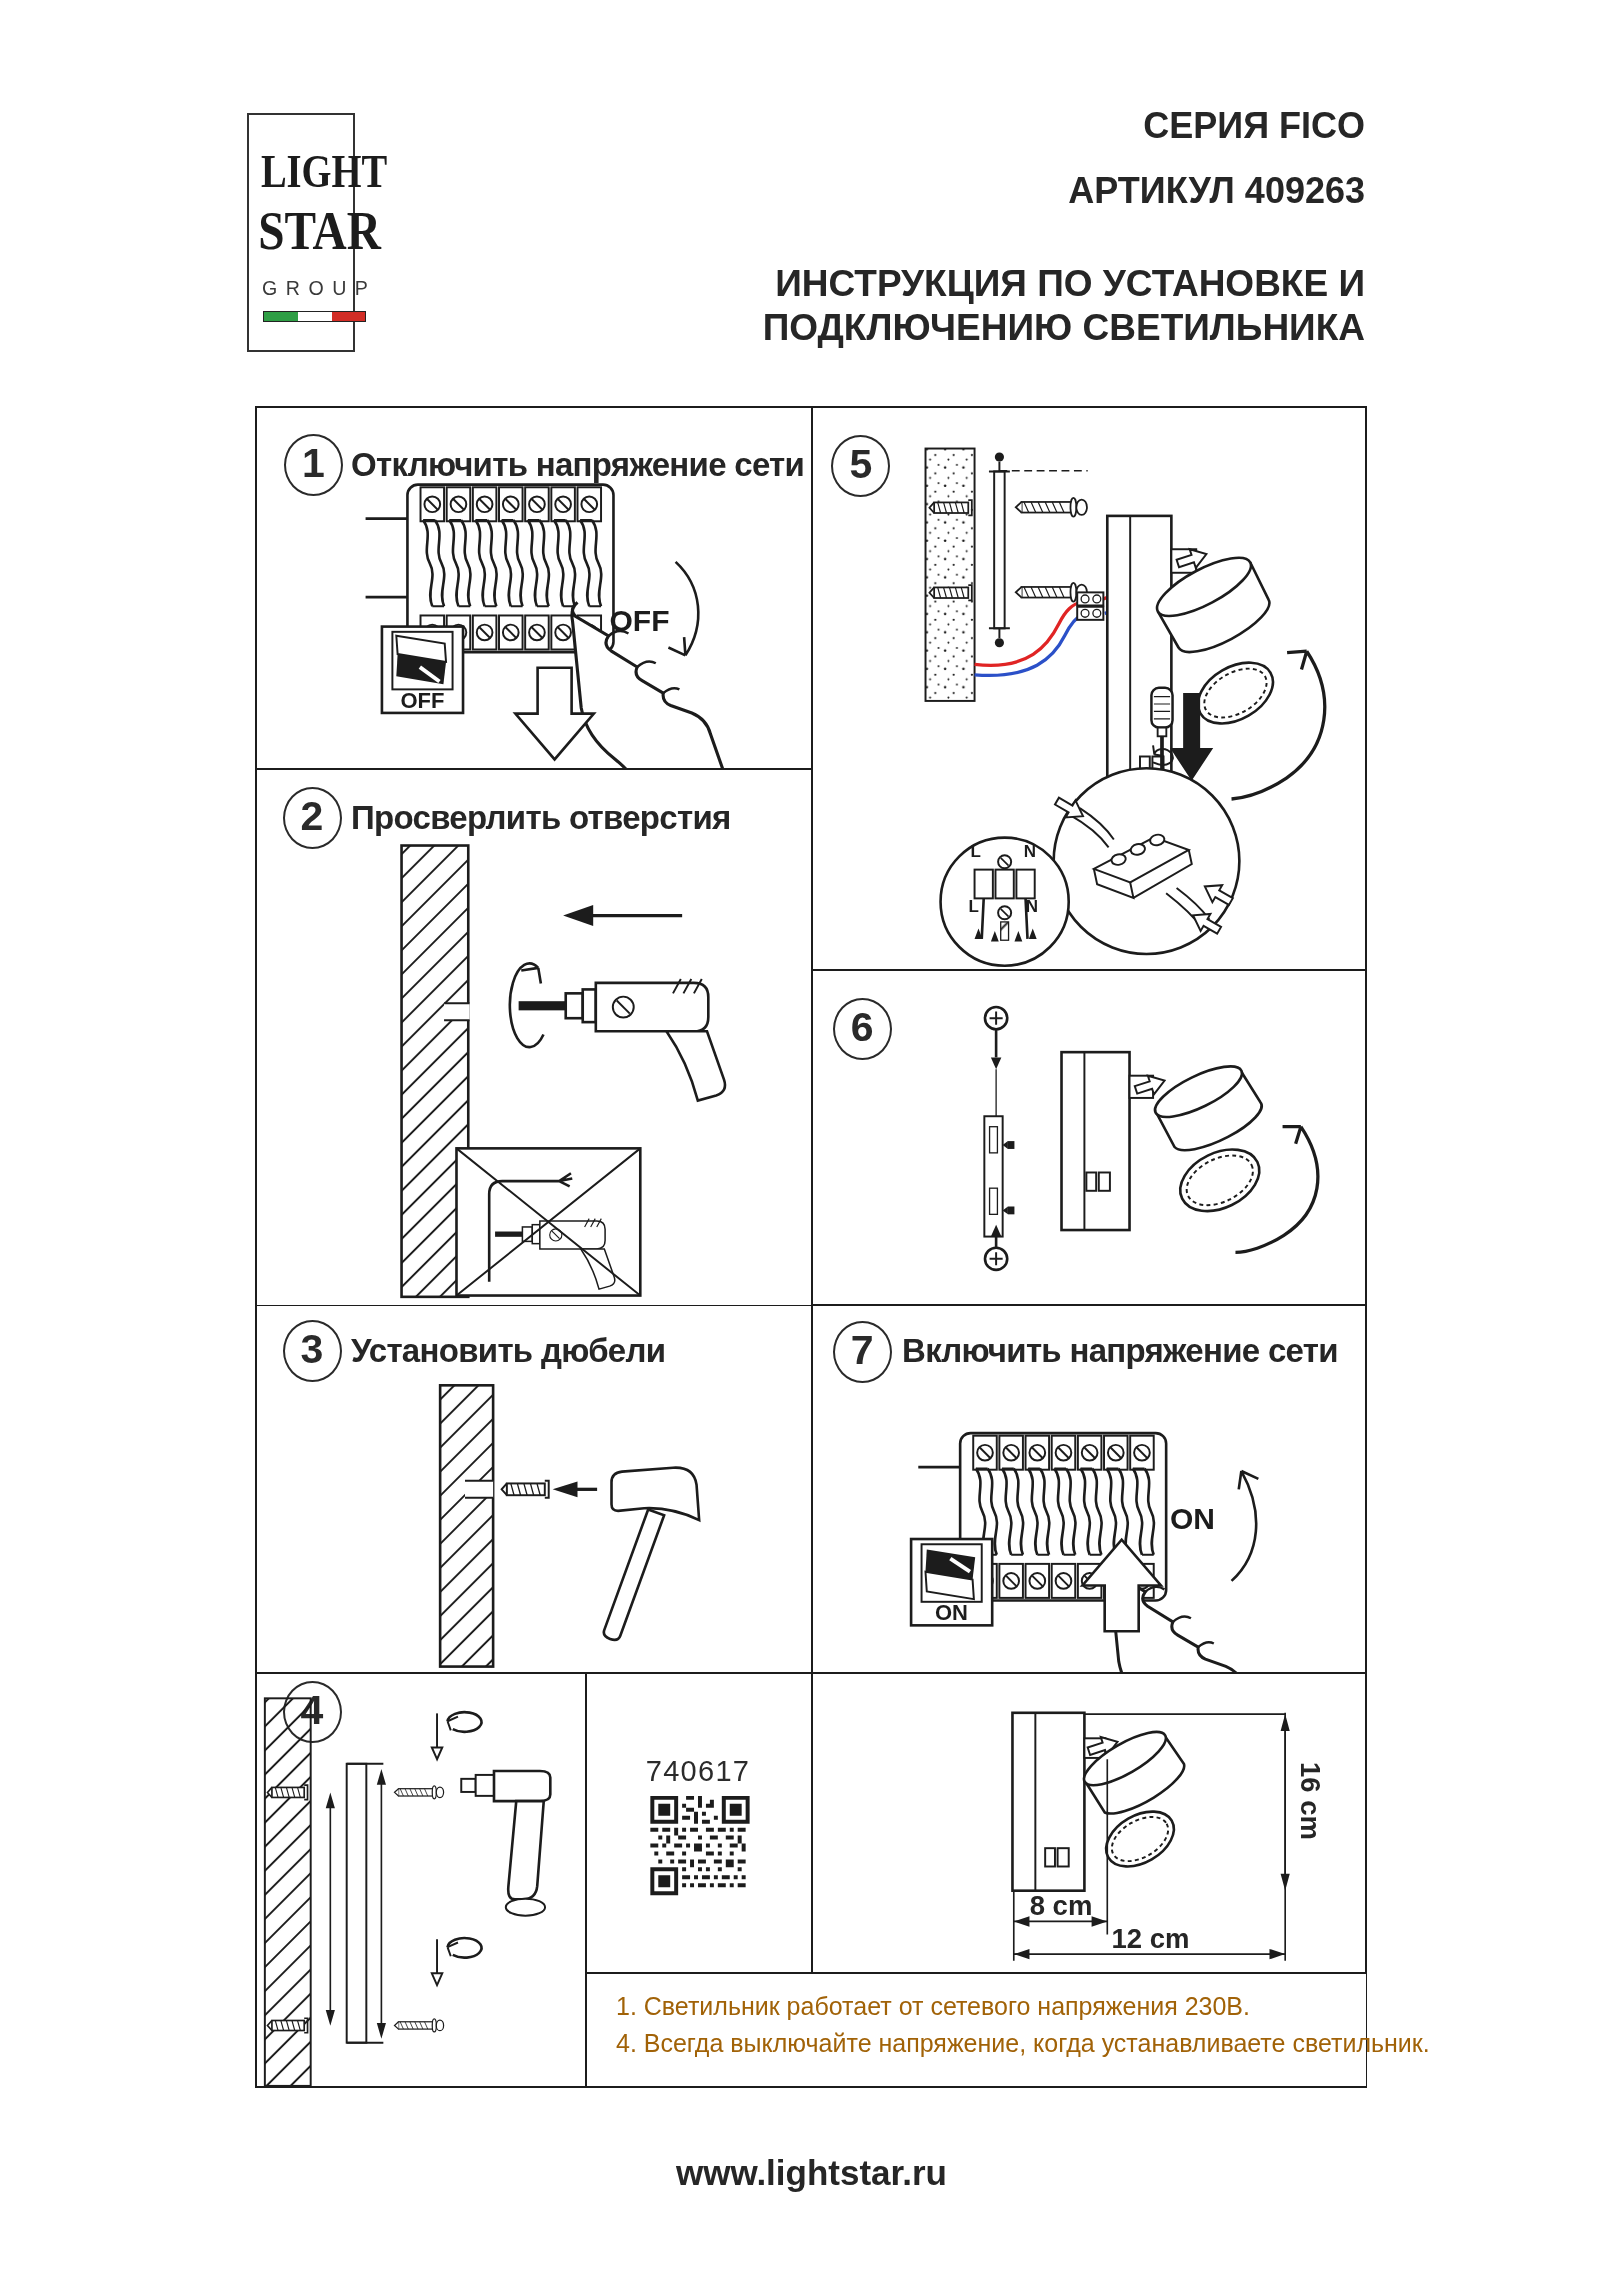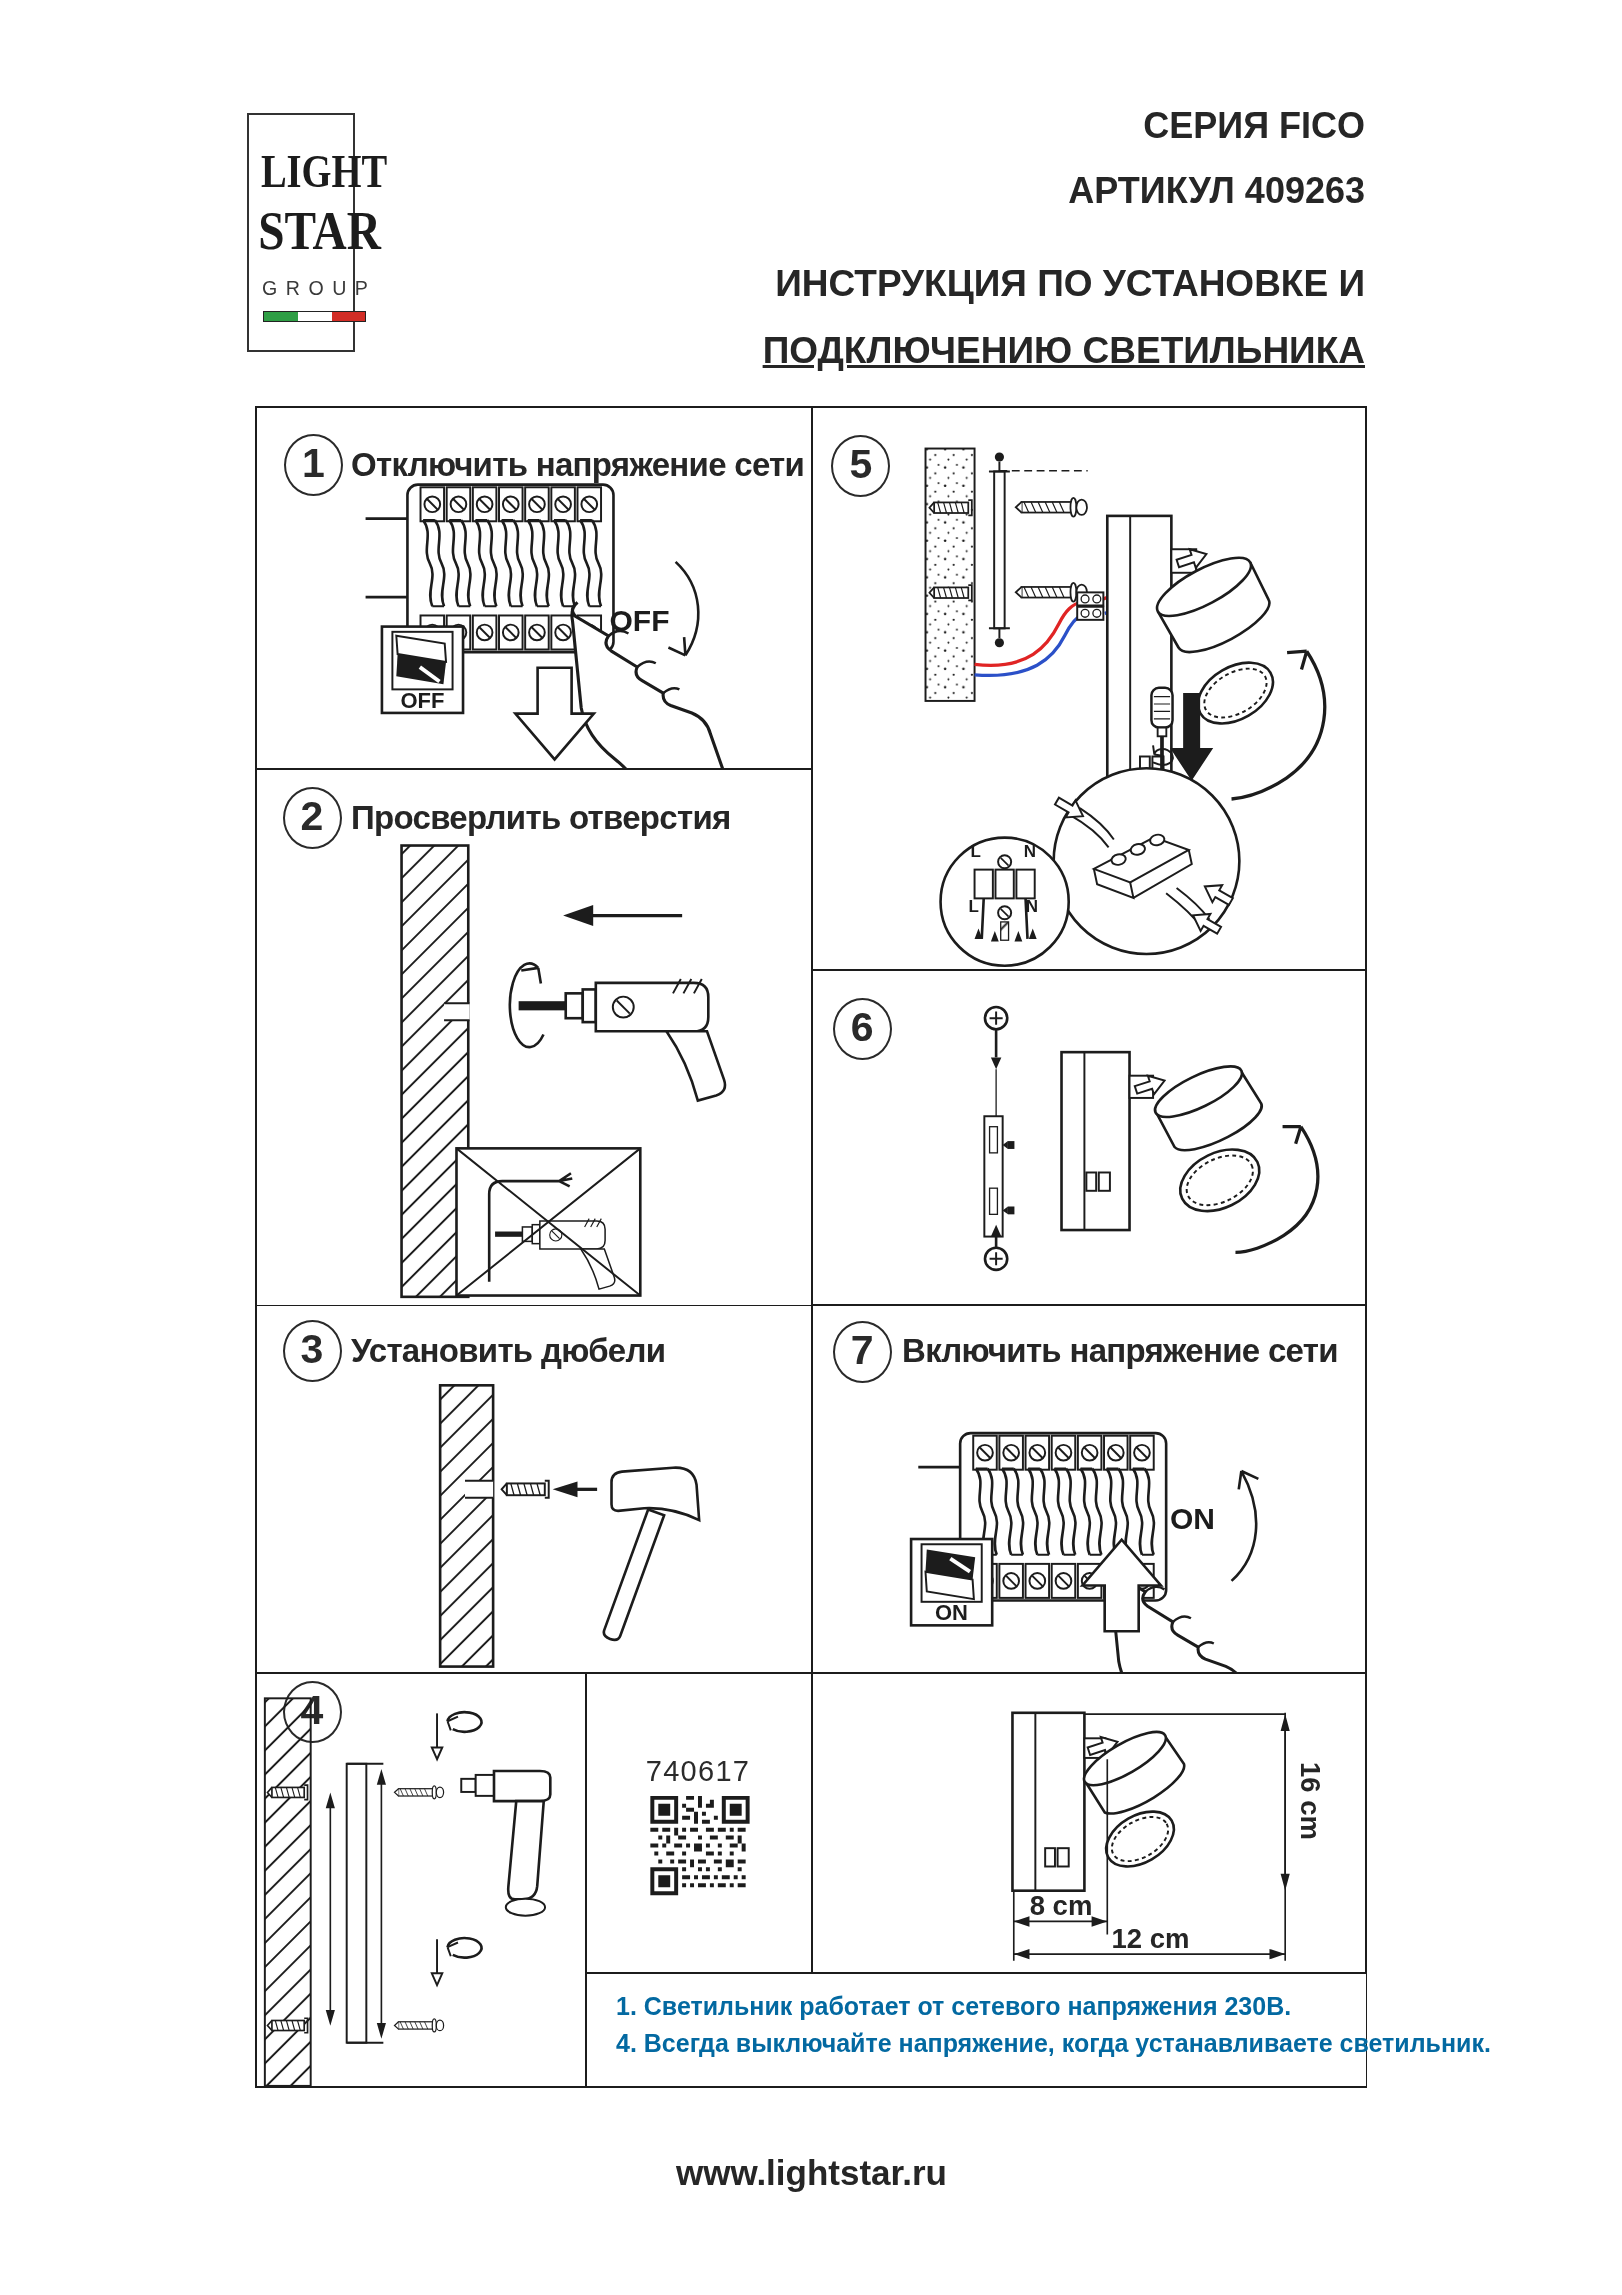"ПОДКЛЮЧЕНИЮ СВЕТИЛЬНИКА" div.hdr { text-decoration: underline -> none; top: 330px -> 307px }
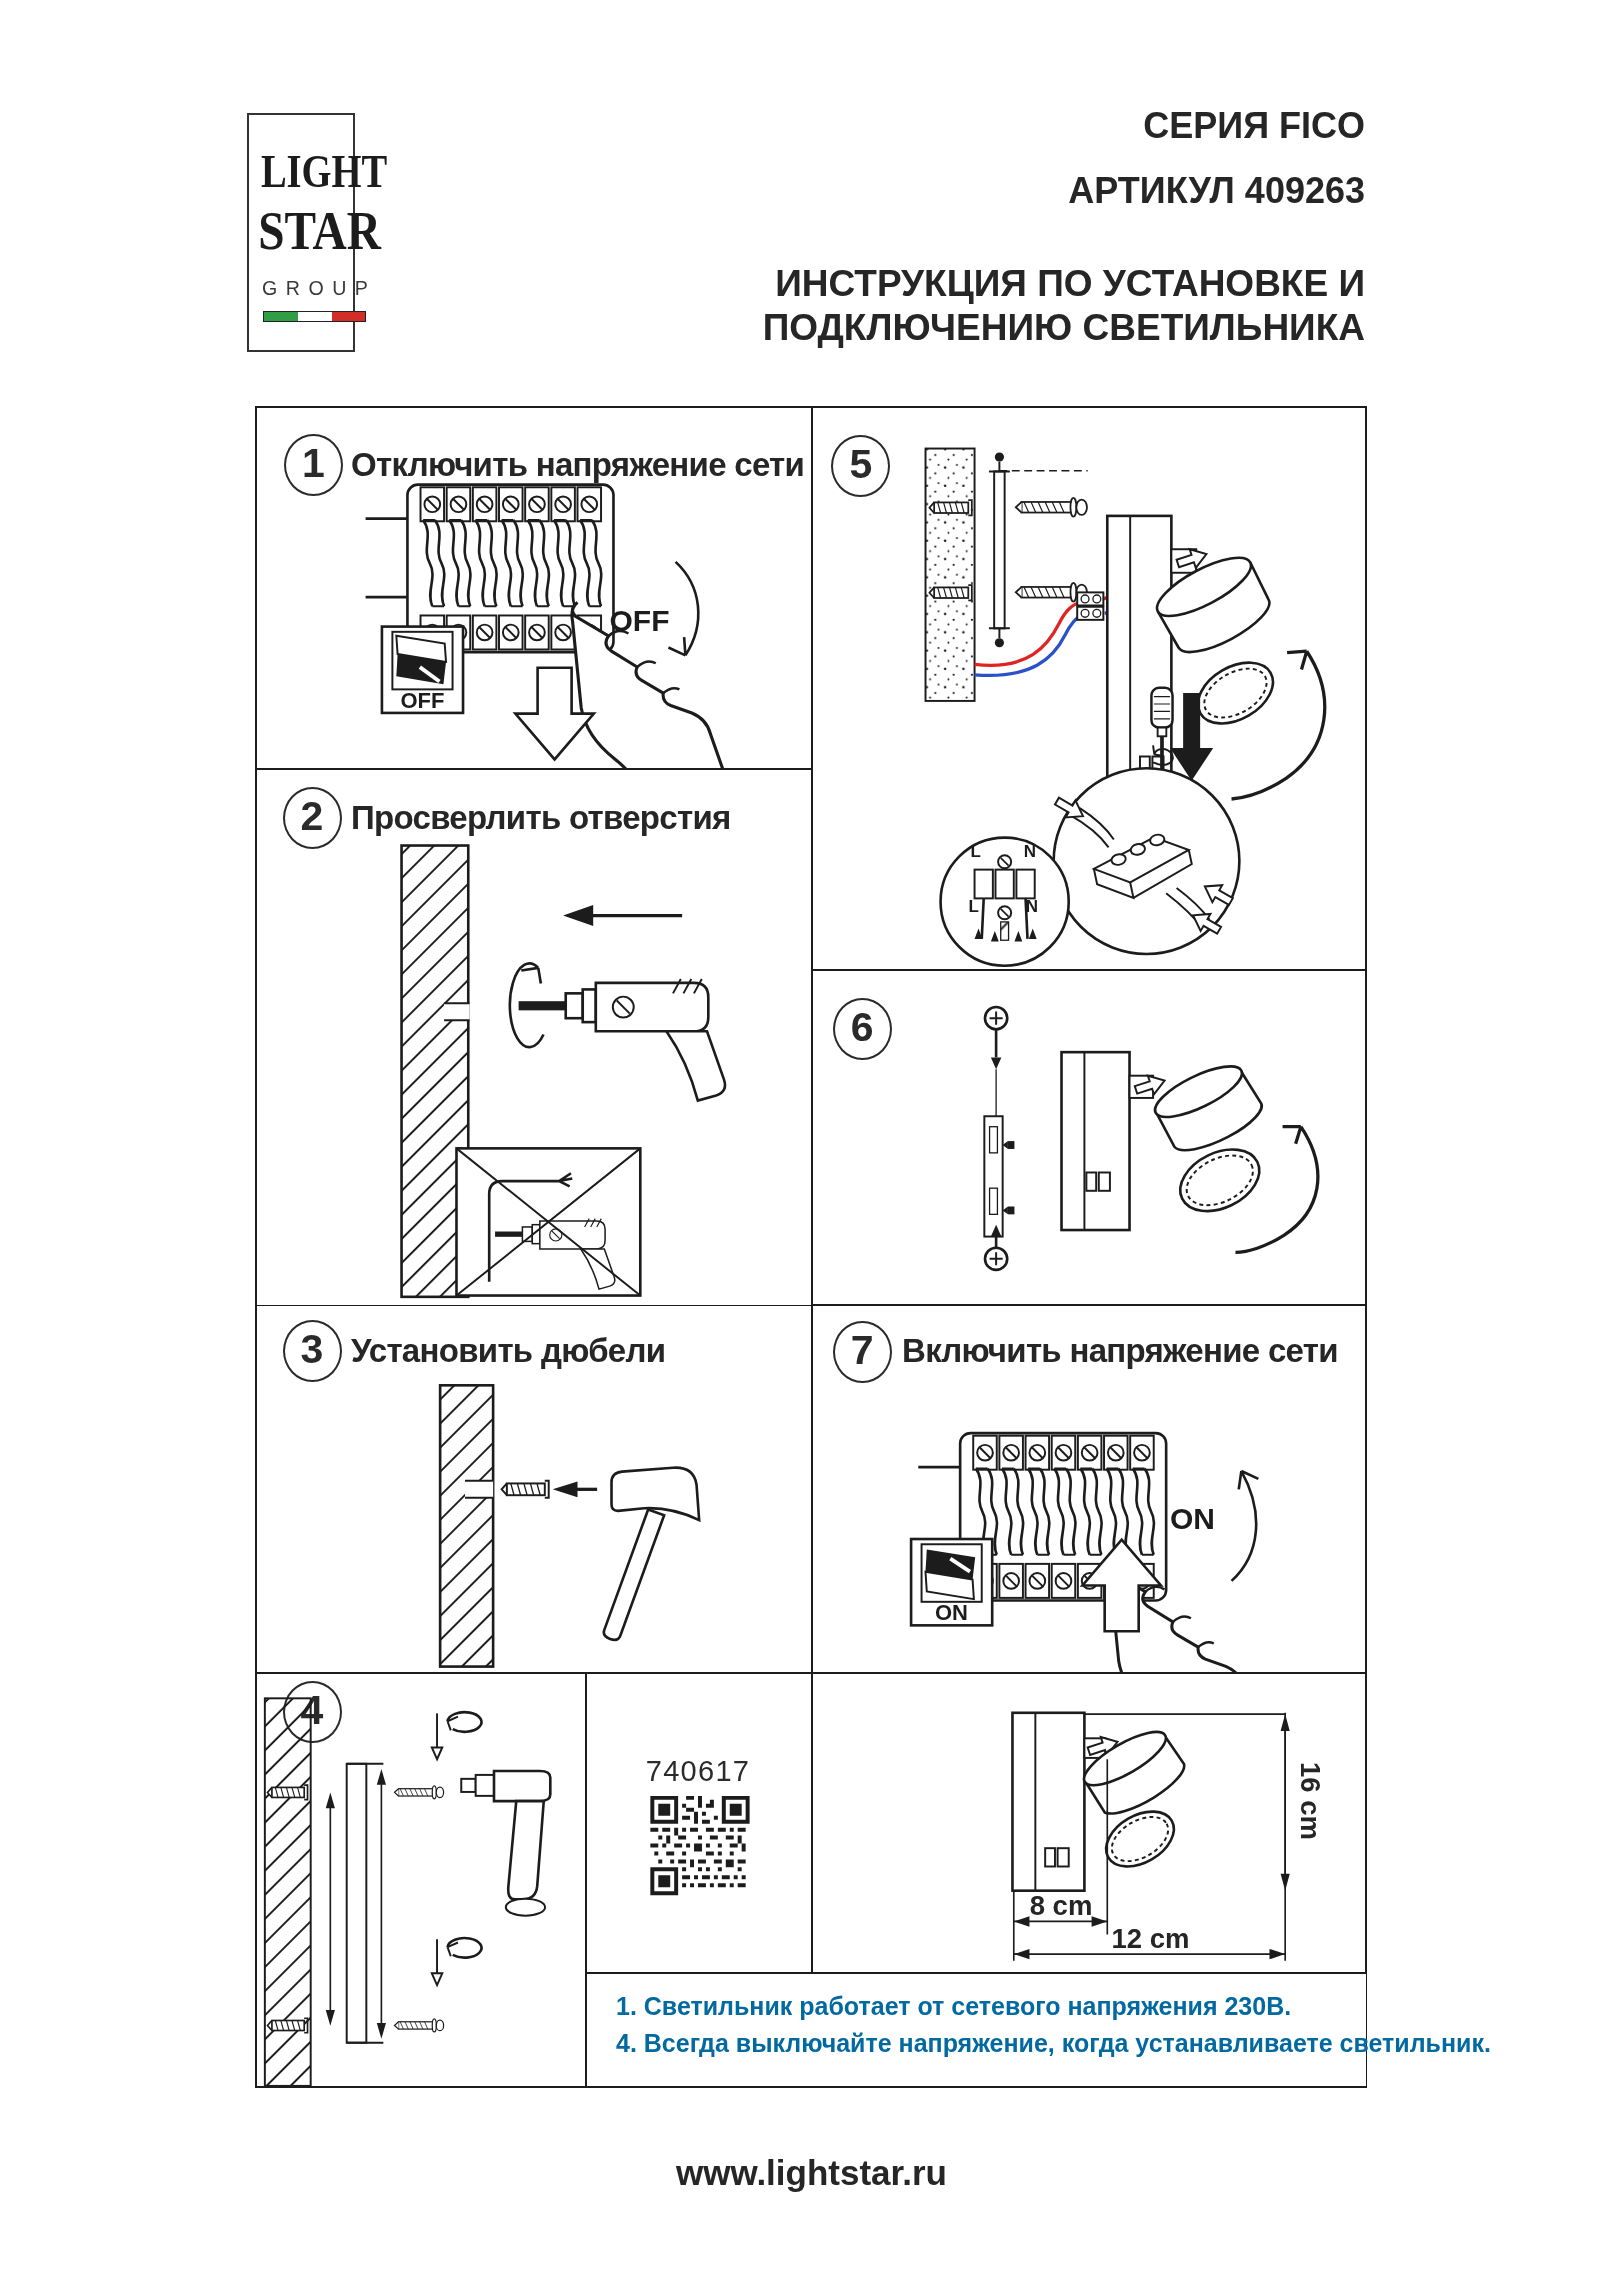"1. Светильник работает от сетевого" .note { color: #0369a1 -> #a16207; font-weight: bold -> none }
